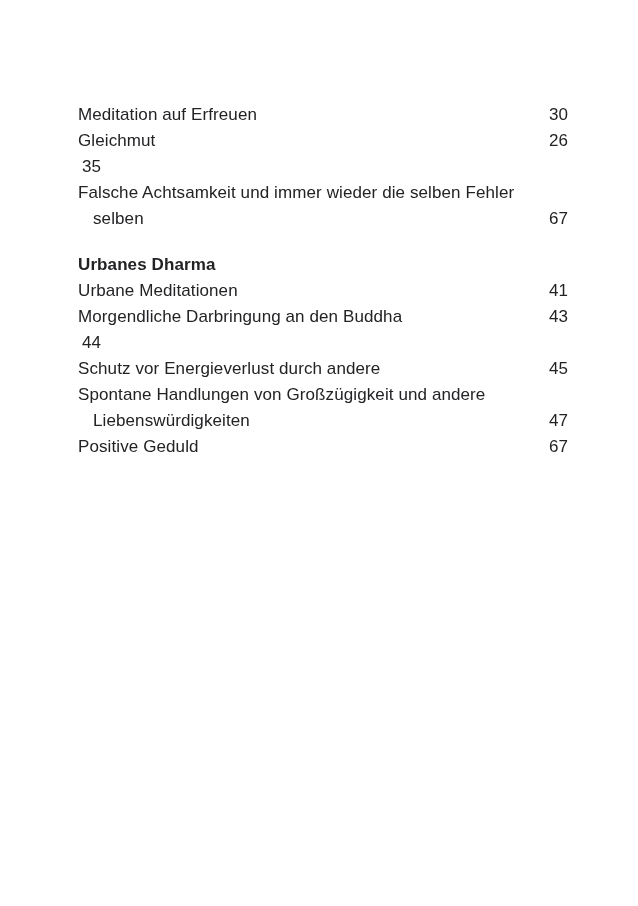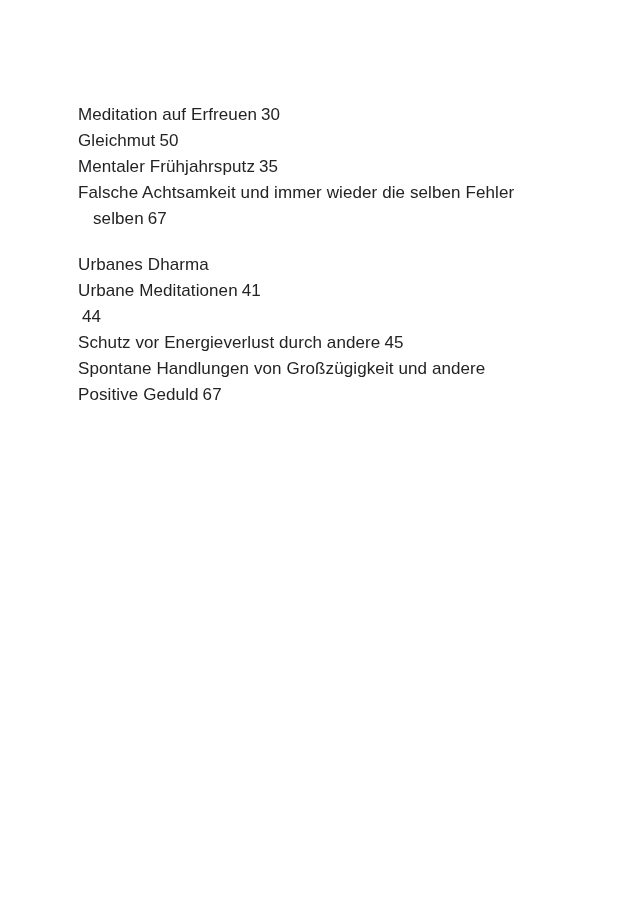"Meditation auf Erfreuen" .row { justify-content: none -> space-between }
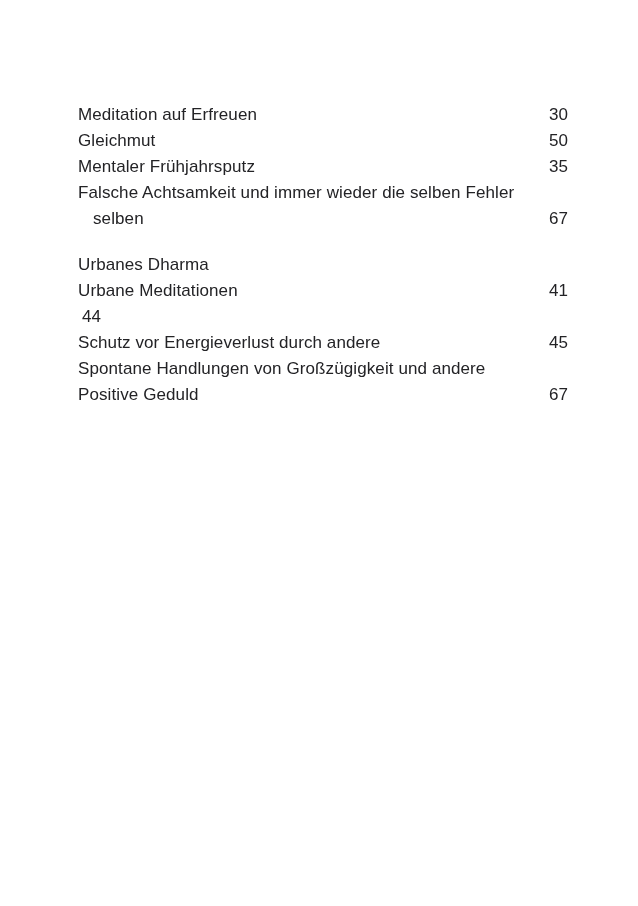"50" span.pagenum { text: 50 -> 26 }
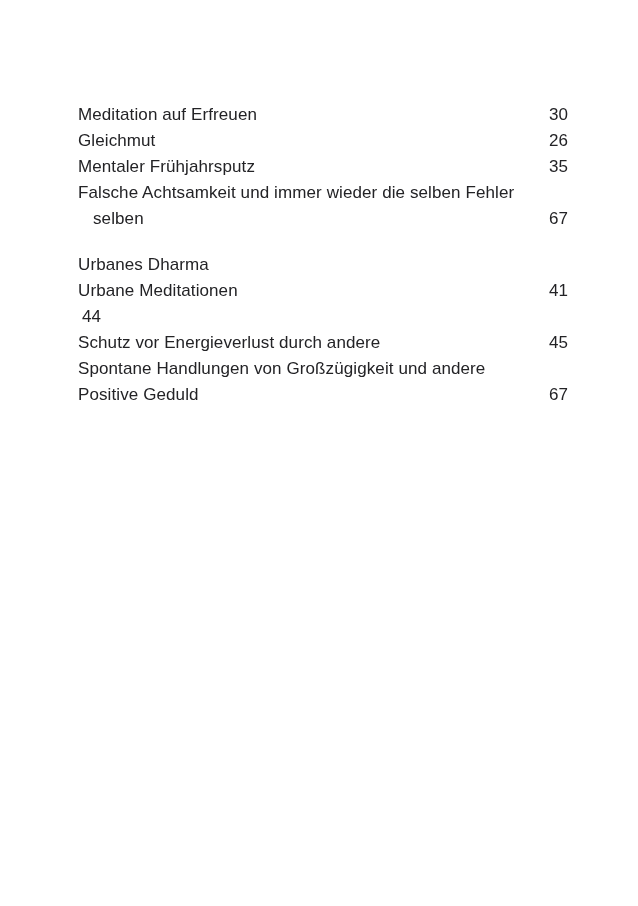"Mentaler Frühjahrsputz" span.title { html: <span>Mentaler Frühjahrsputz</span> -> none }
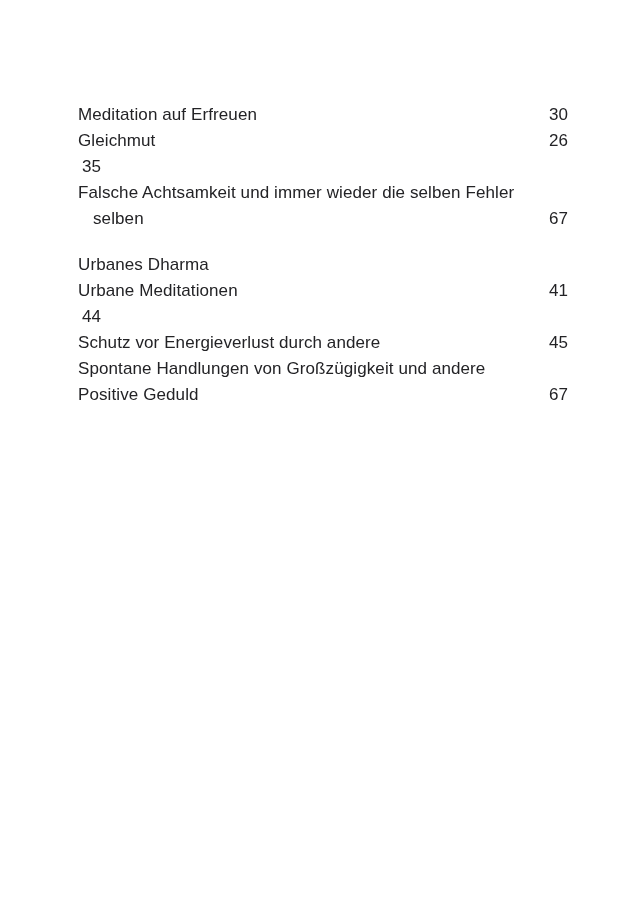"Urbanes Dharma" .heading { font-weight: 400 -> 700 }
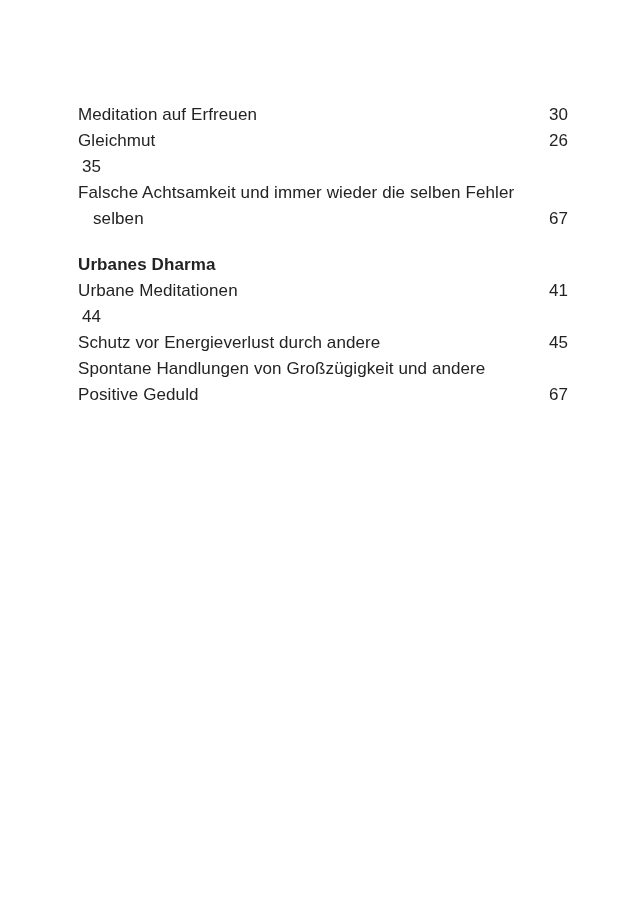"Morgendliche Darbringung an den Buddha" div.row { html: none -> <div> <span>Morgendliche Darbringung an den Buddha</span> <span>43</span> </div> }
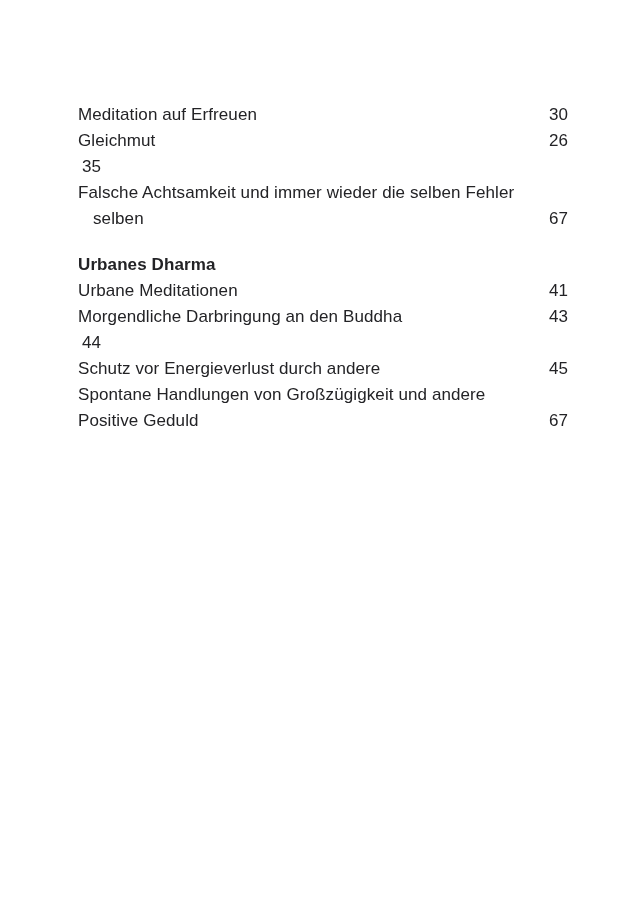"Liebenswürdigkeiten" div.row { html: none -> <div> <span>Liebenswürdigkeiten</span> <span>47</span> </div> }
